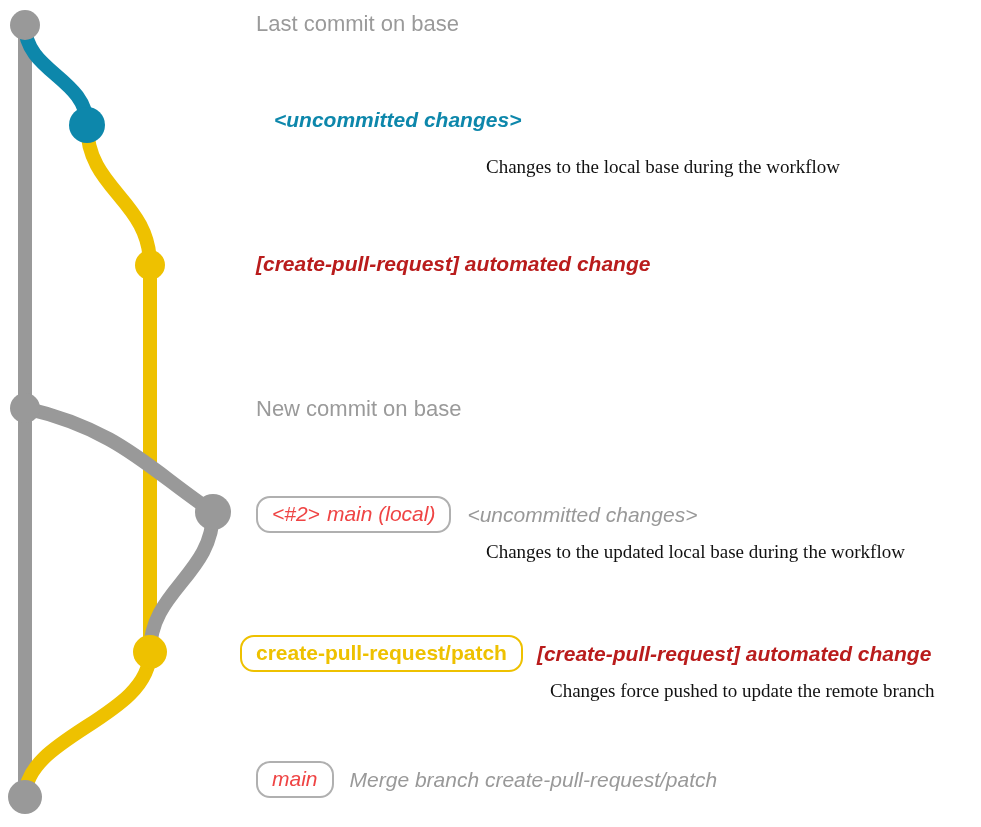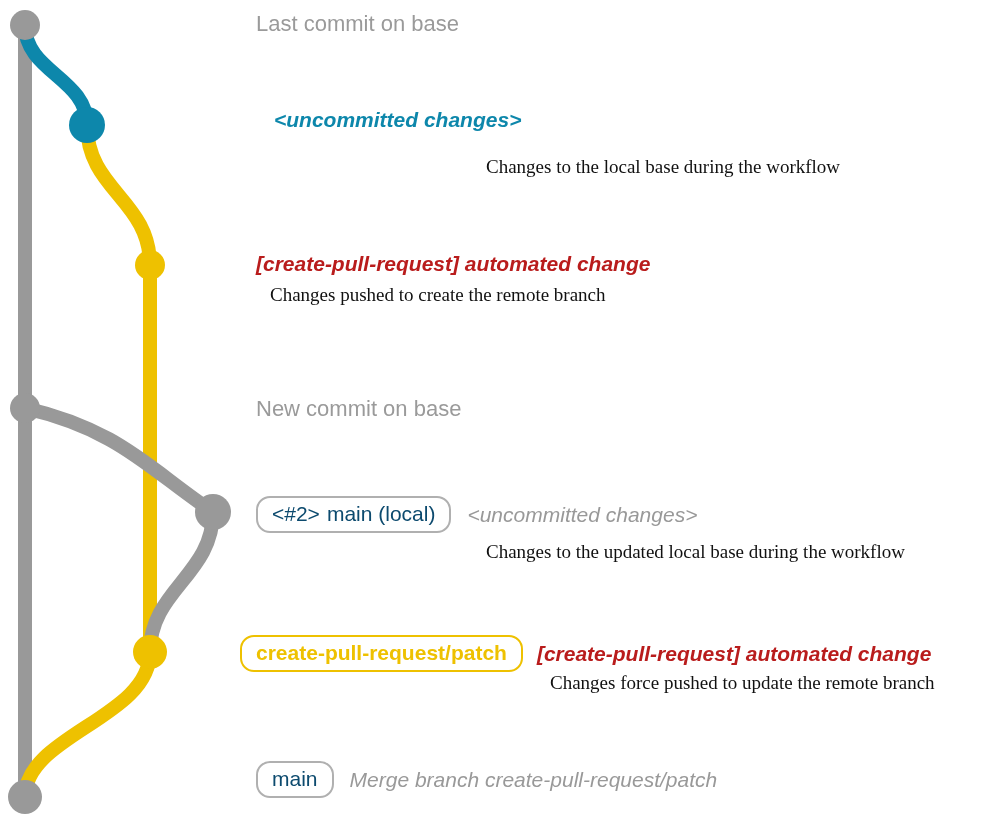"Changes pushed to create the" div.desc { html: <div>Changes pushed to create the remote branch</div> -> none }
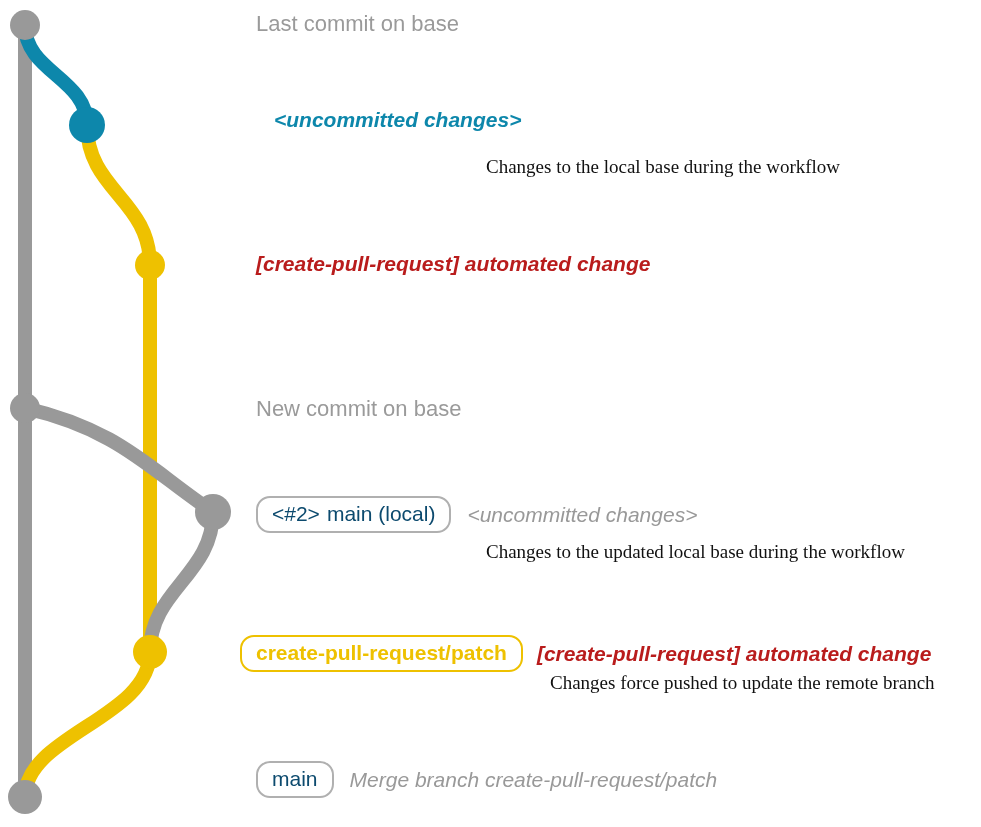"<#2> main (local)" .badge.gray { color: #0c4a6e -> #ef4444; font-style: none -> italic }
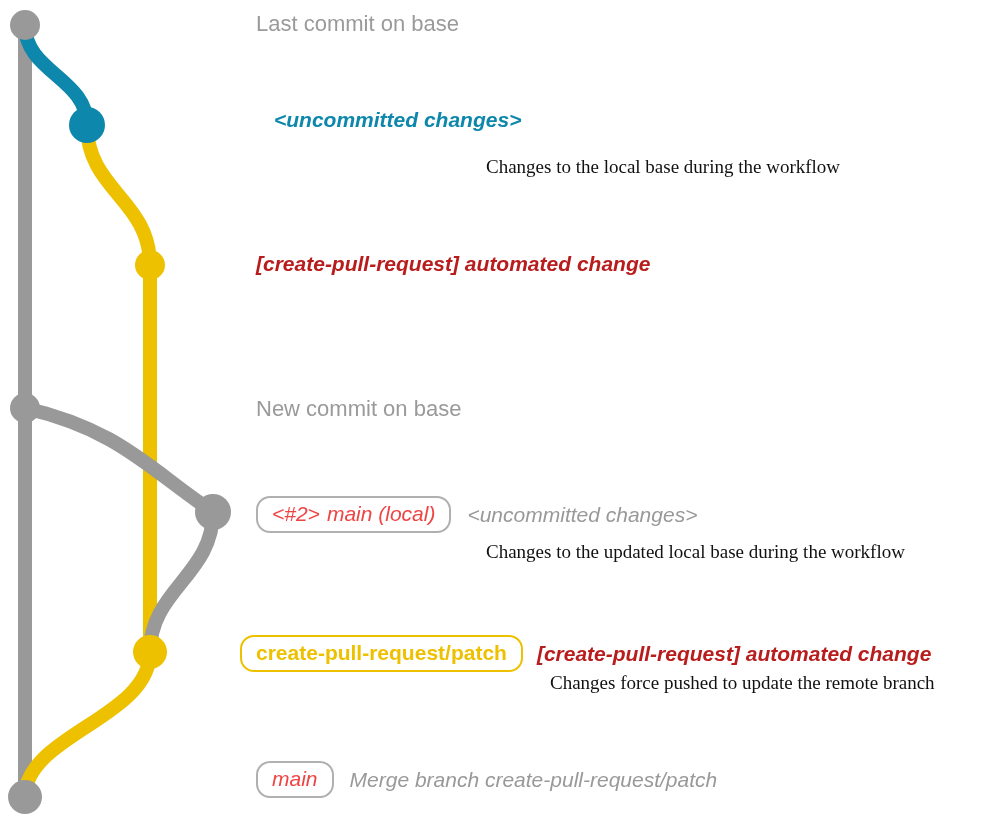"Changes force pushed to update" div.desc { margin-top: none -> 8px }
